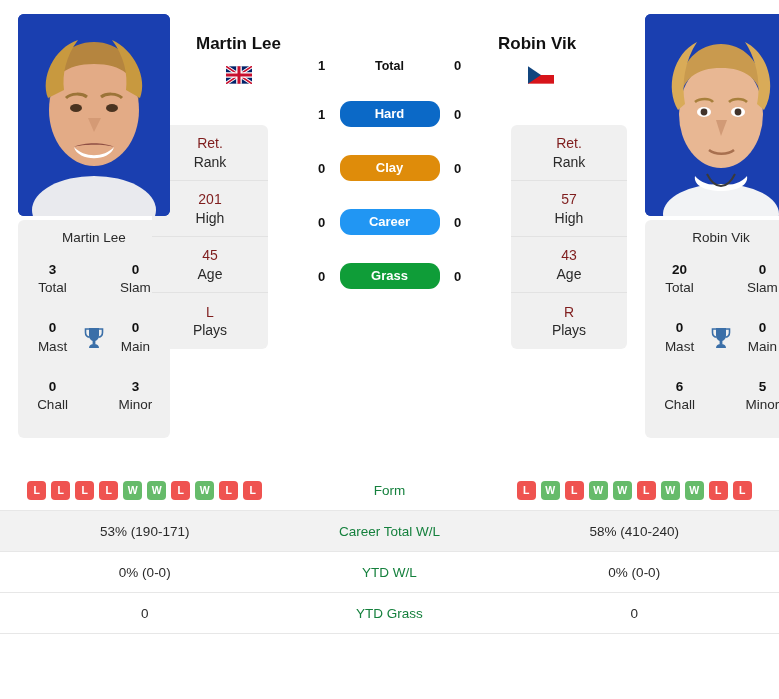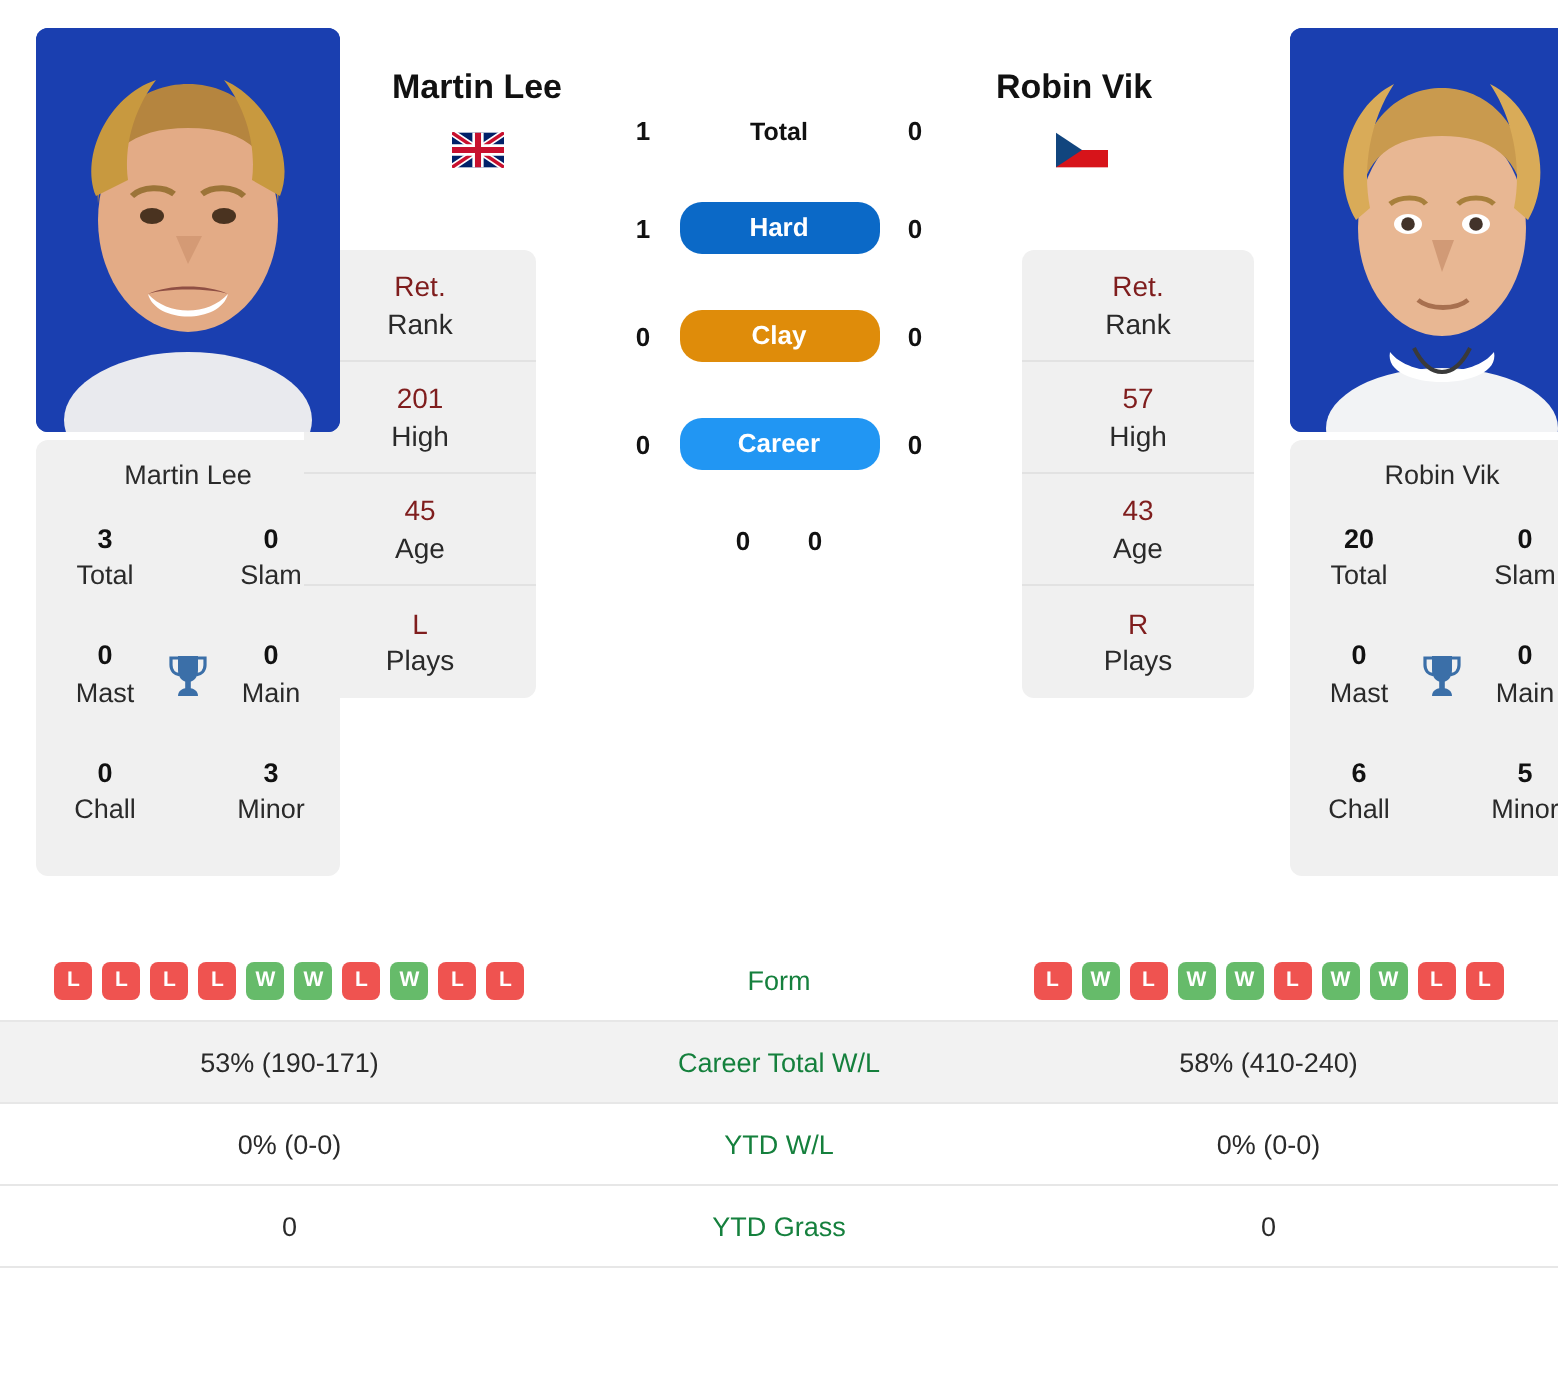"Grass" div.h2h-pill { html: none -> <div>Grass</div> }
